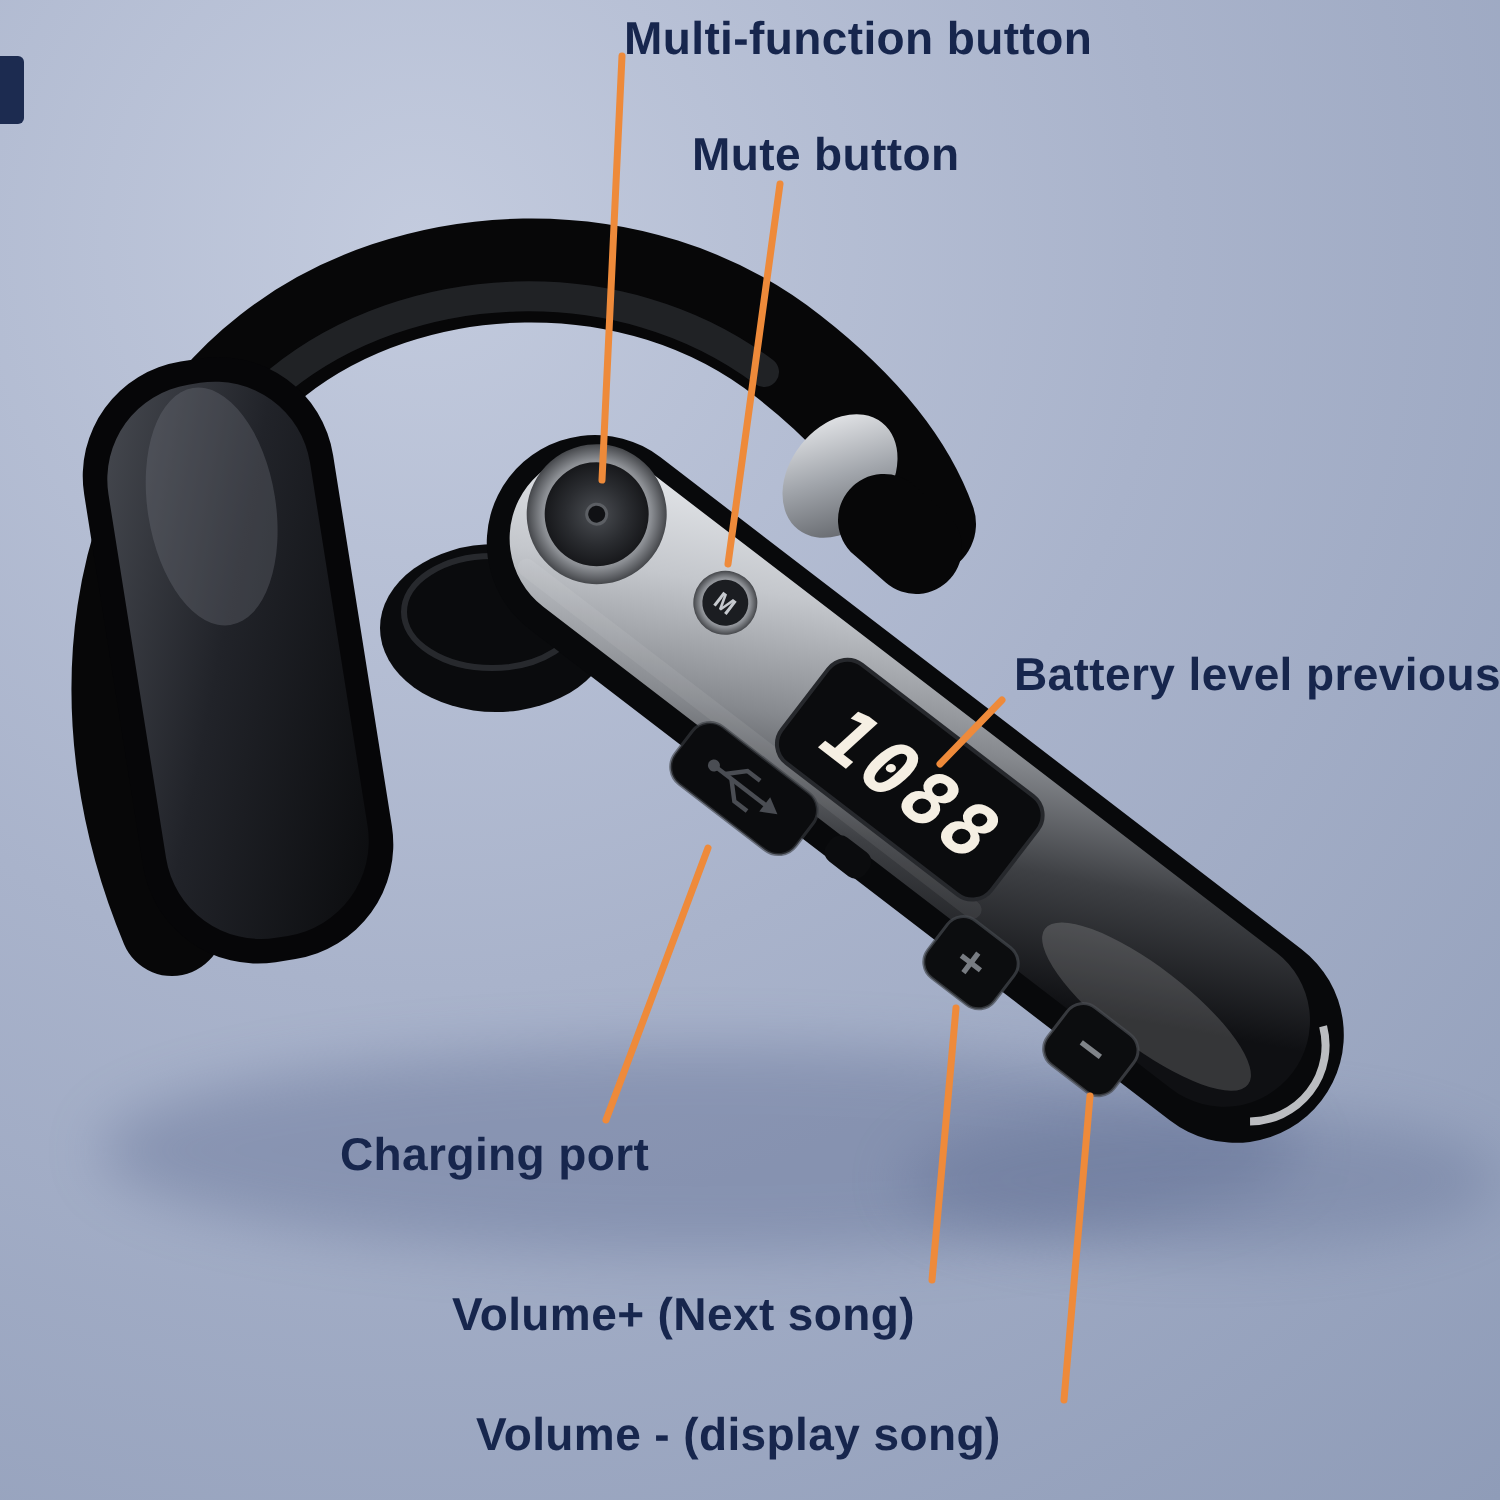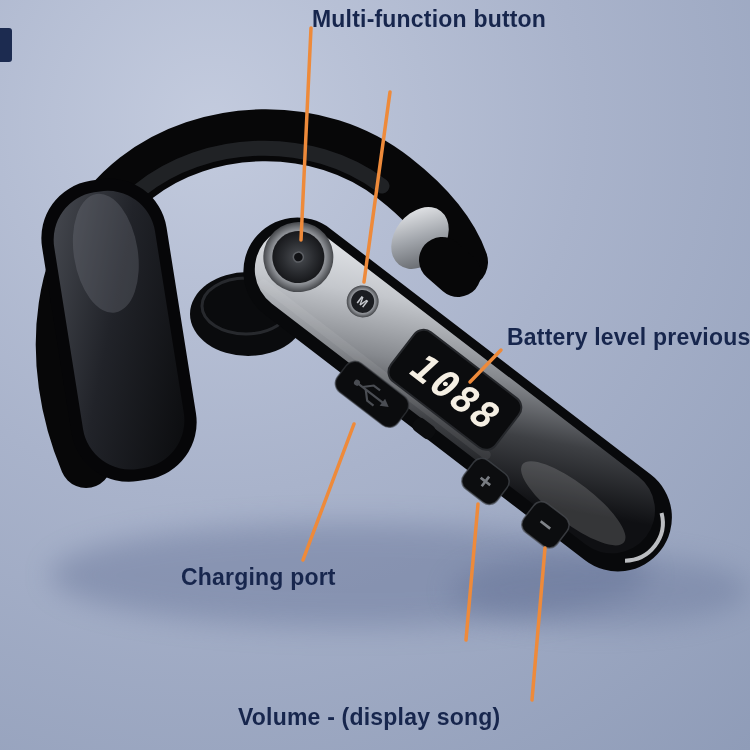"Mute button" div.label { html: none -> <div>Mute button</div> }
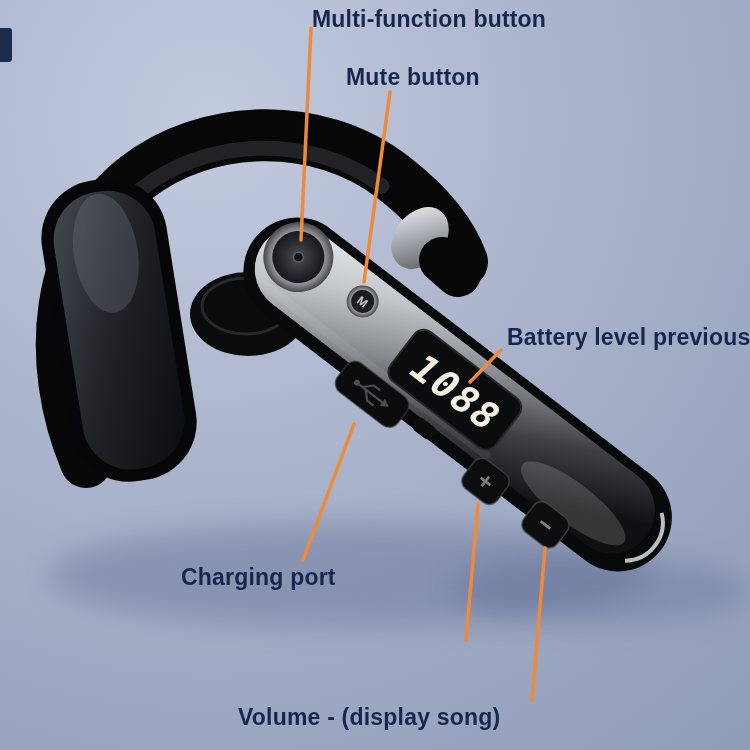"Charging port" div.label { left: 181px -> 170px }
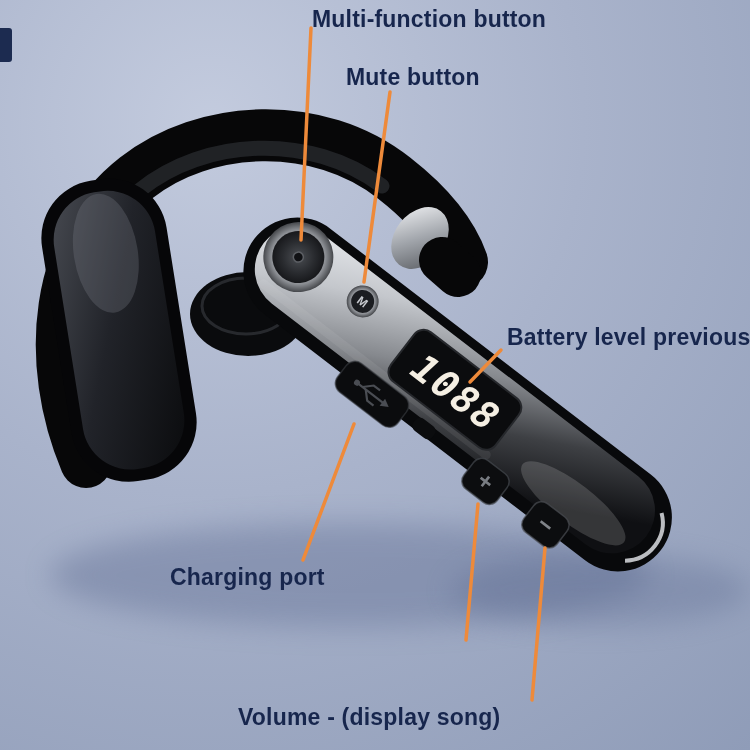"Volume+ (Next song)" div.label { html: none -> <div>Volume+ (Next song)</div> }
